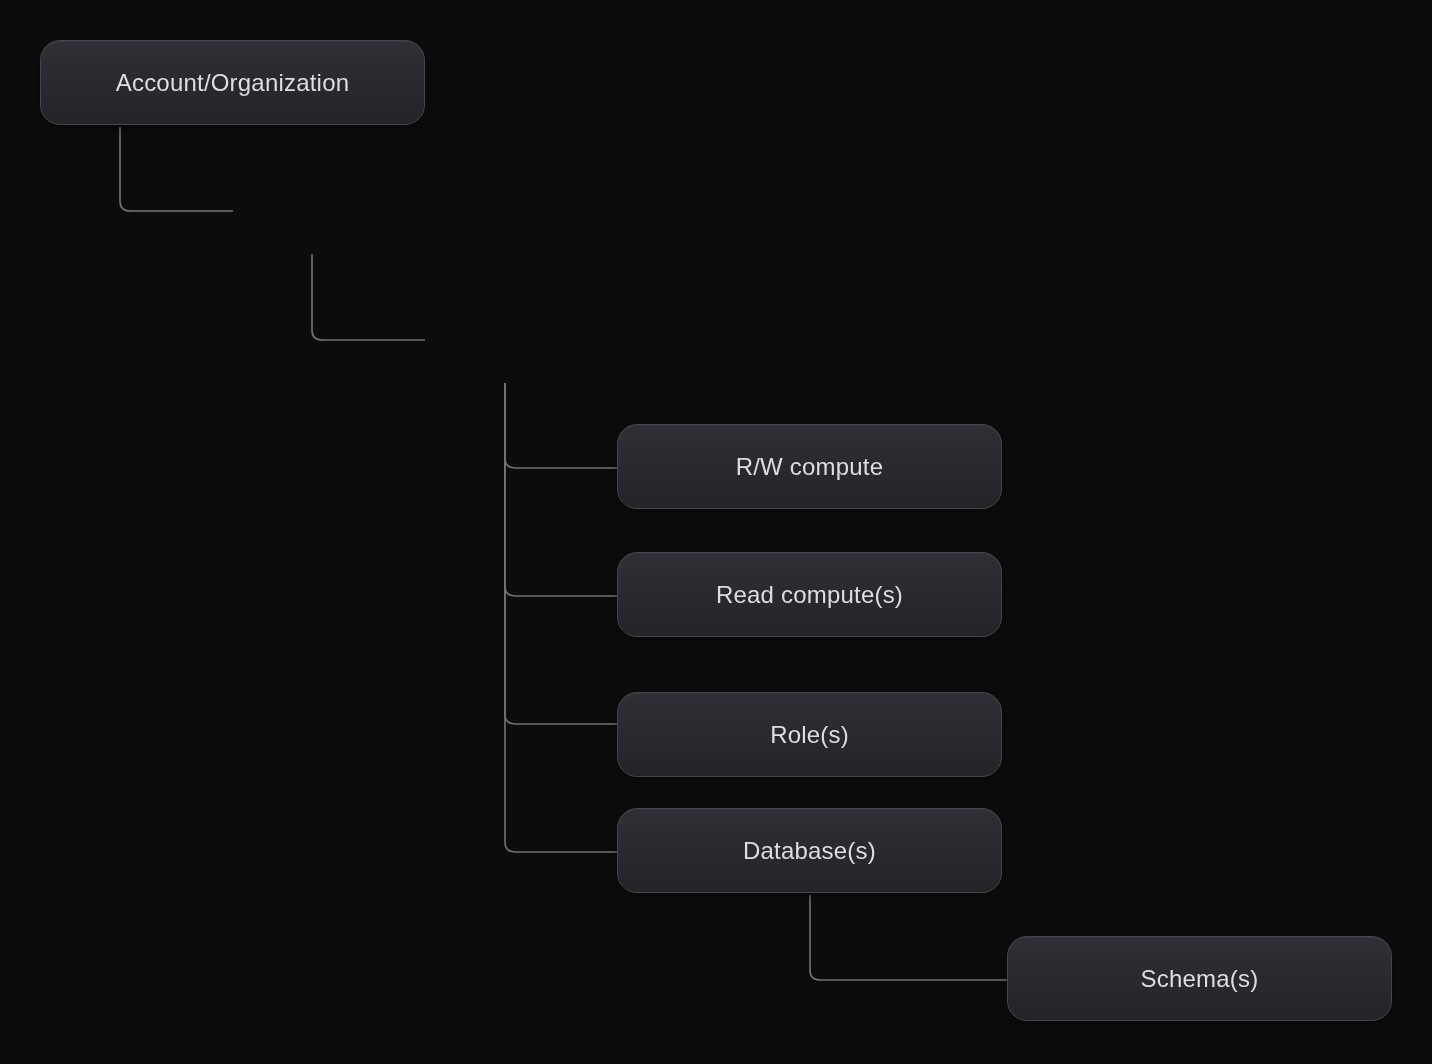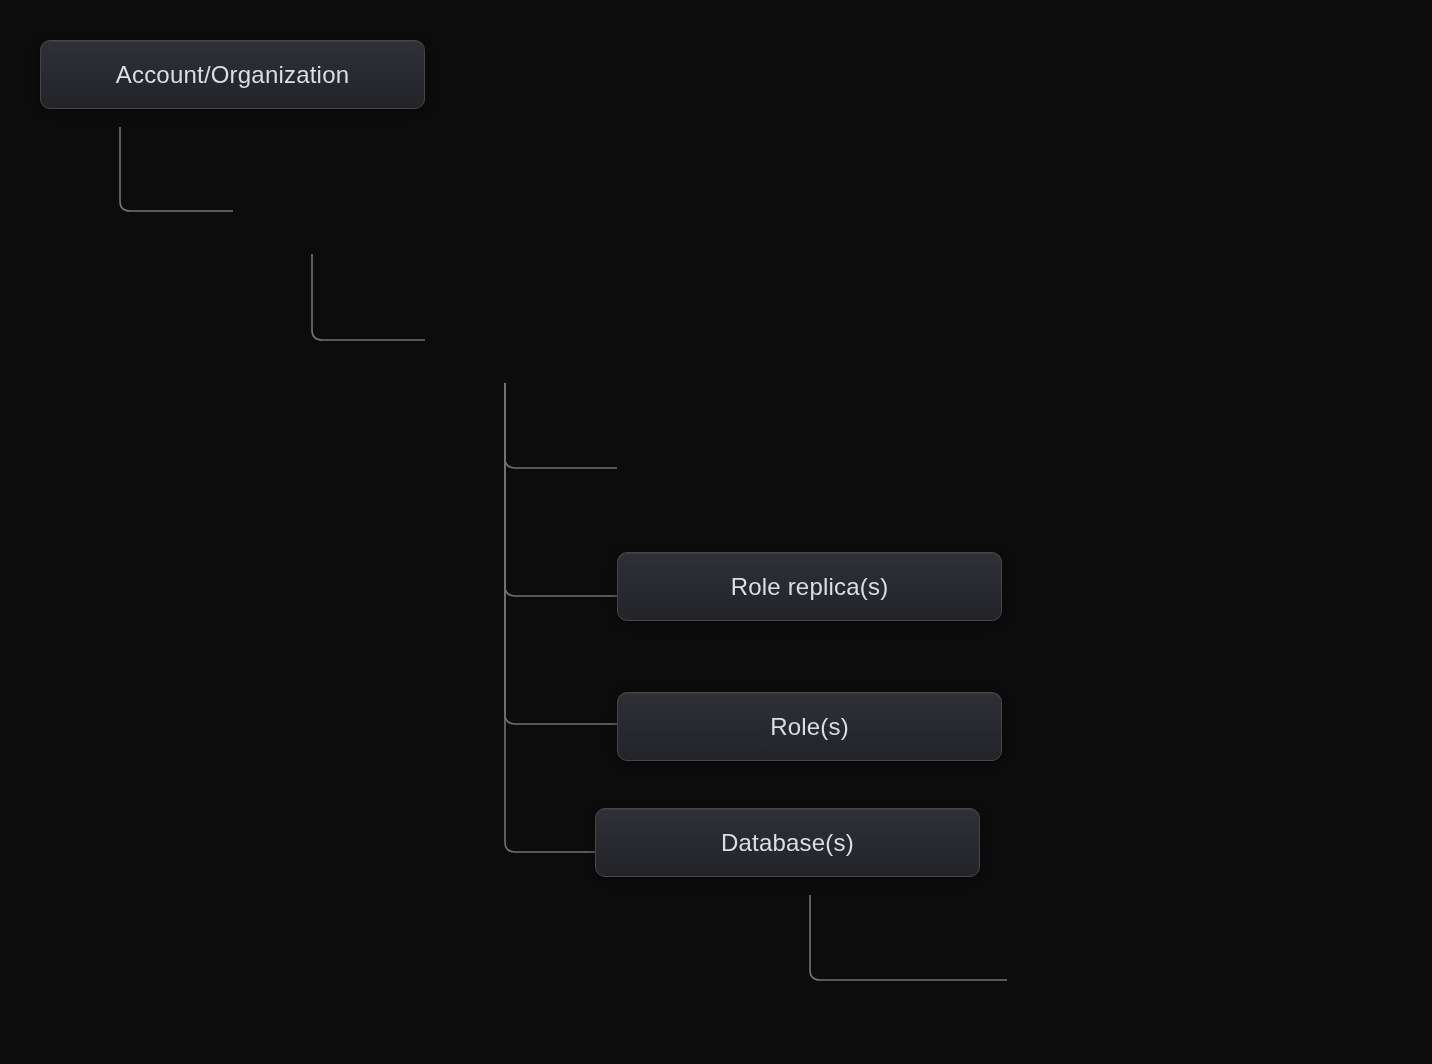"Account/Organization" .node { border-radius: 10px -> 20px; height: 69px -> 85px }
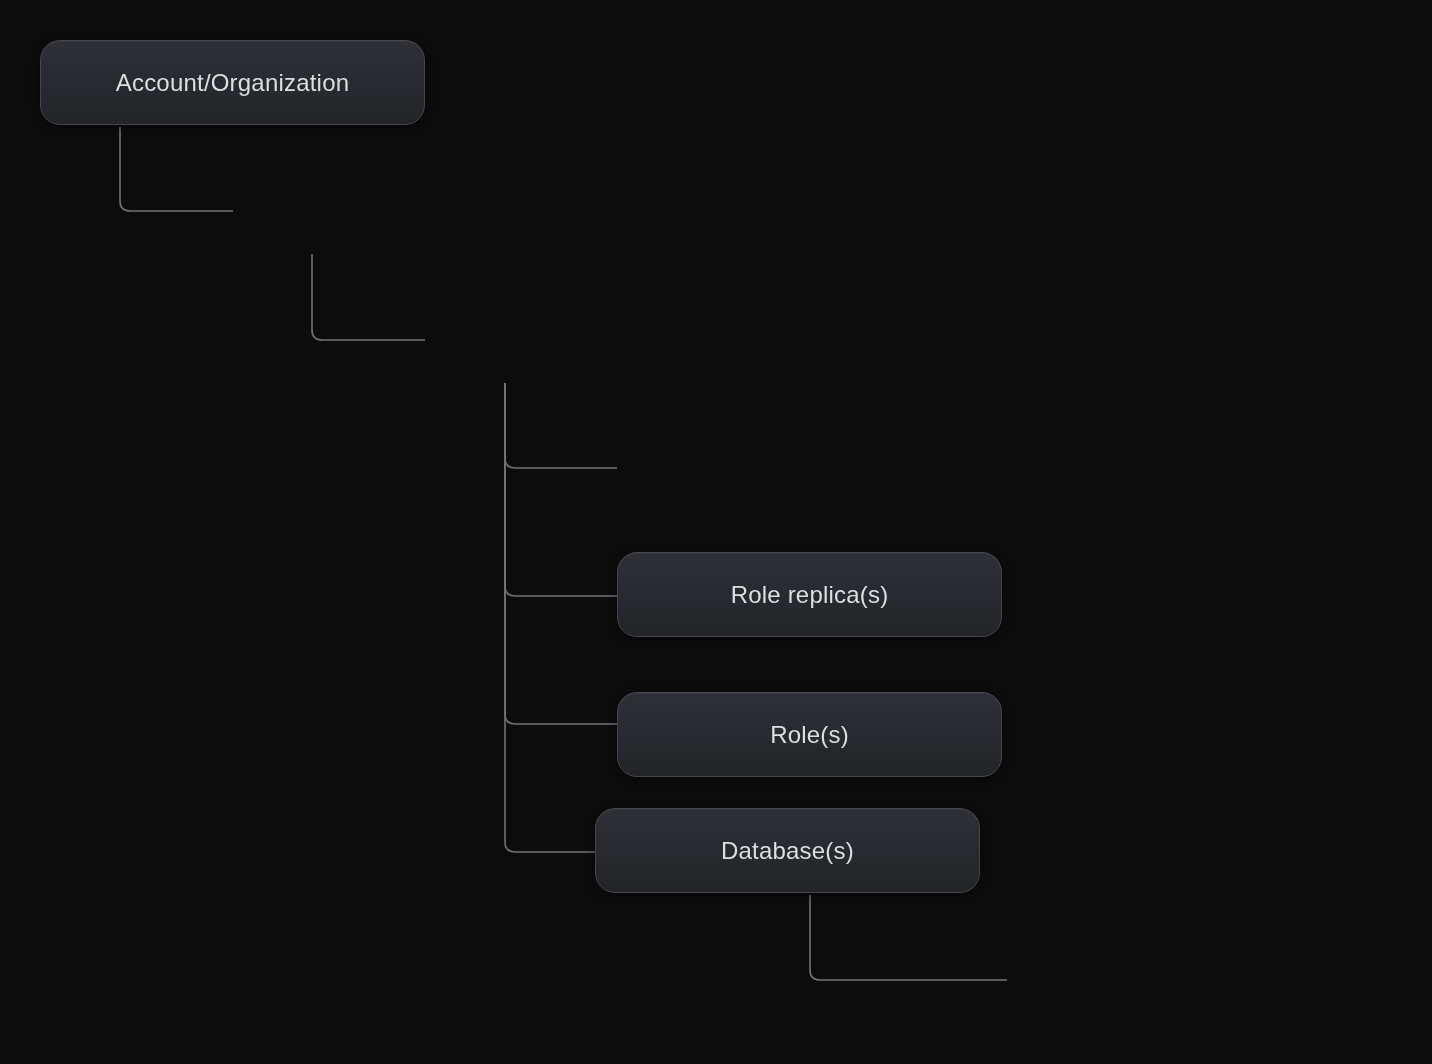"R/W compute" div.node { html: none -> <div>R/W compute</div> }
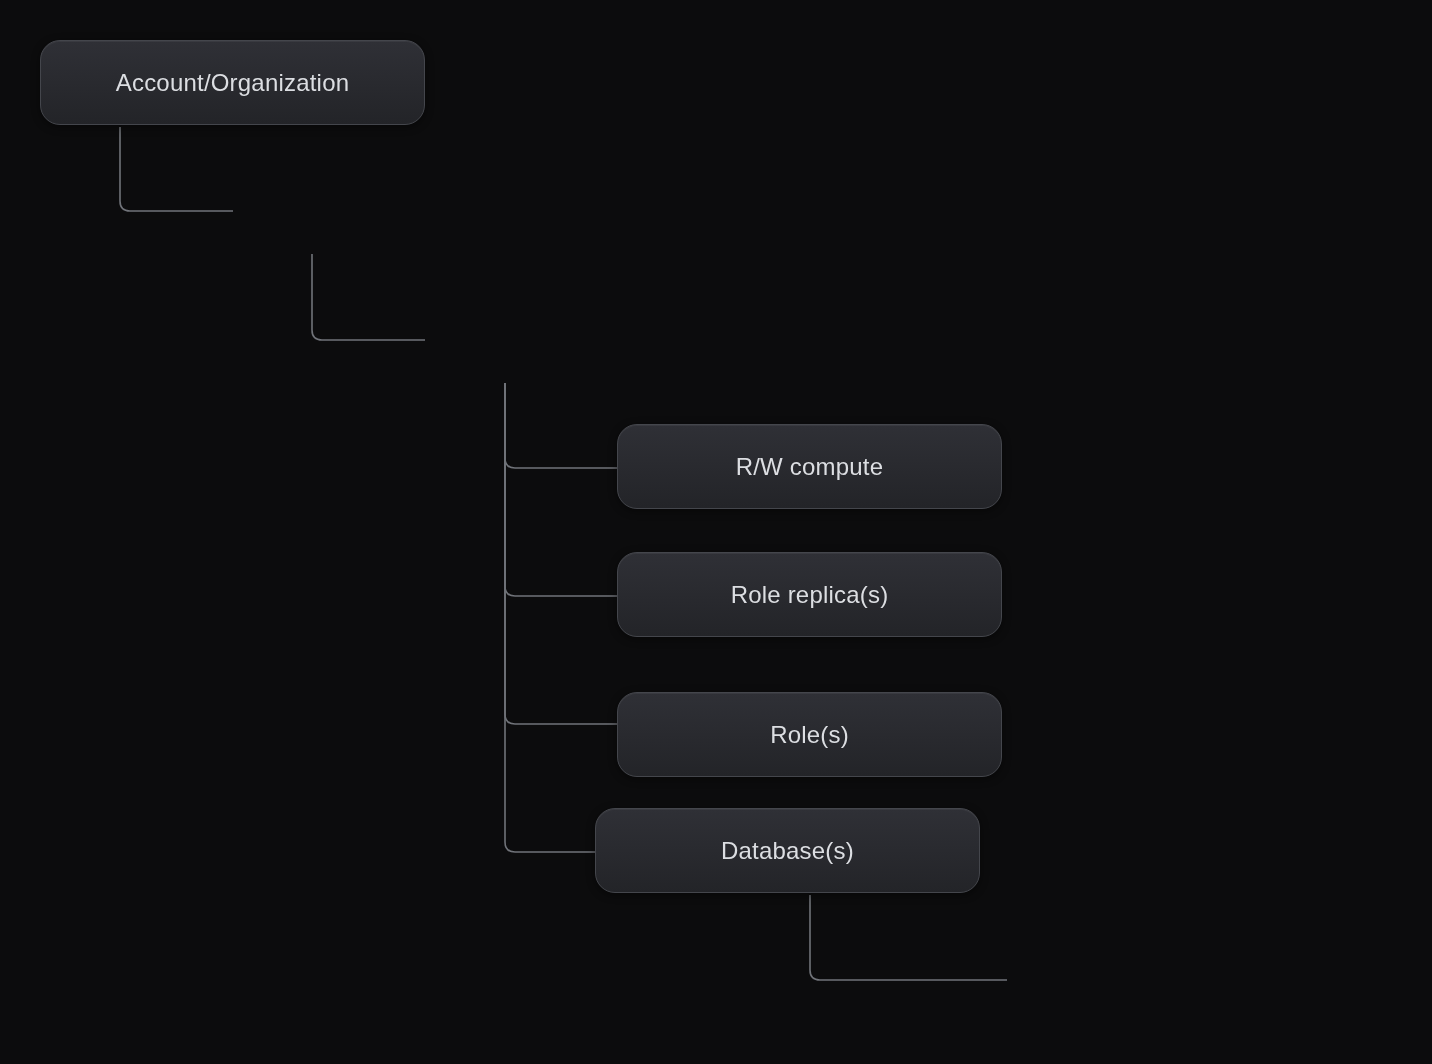"Role replica(s)" div.node { text: Role replica -> Read compute }
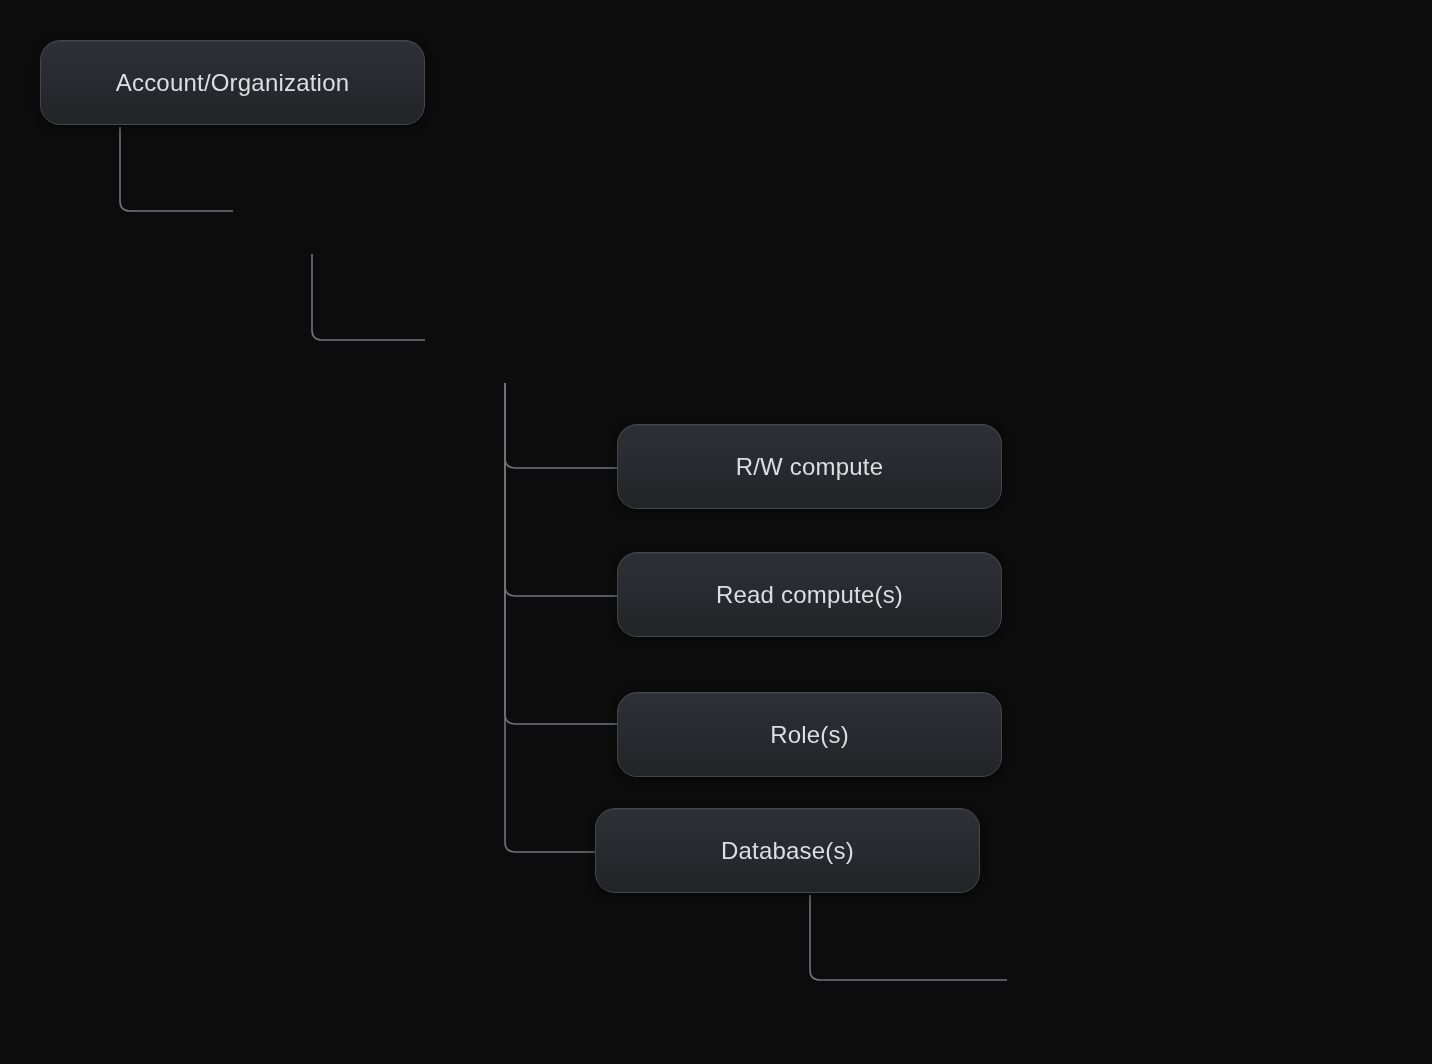"Database(s)" div.node { left: 595px -> 617px }
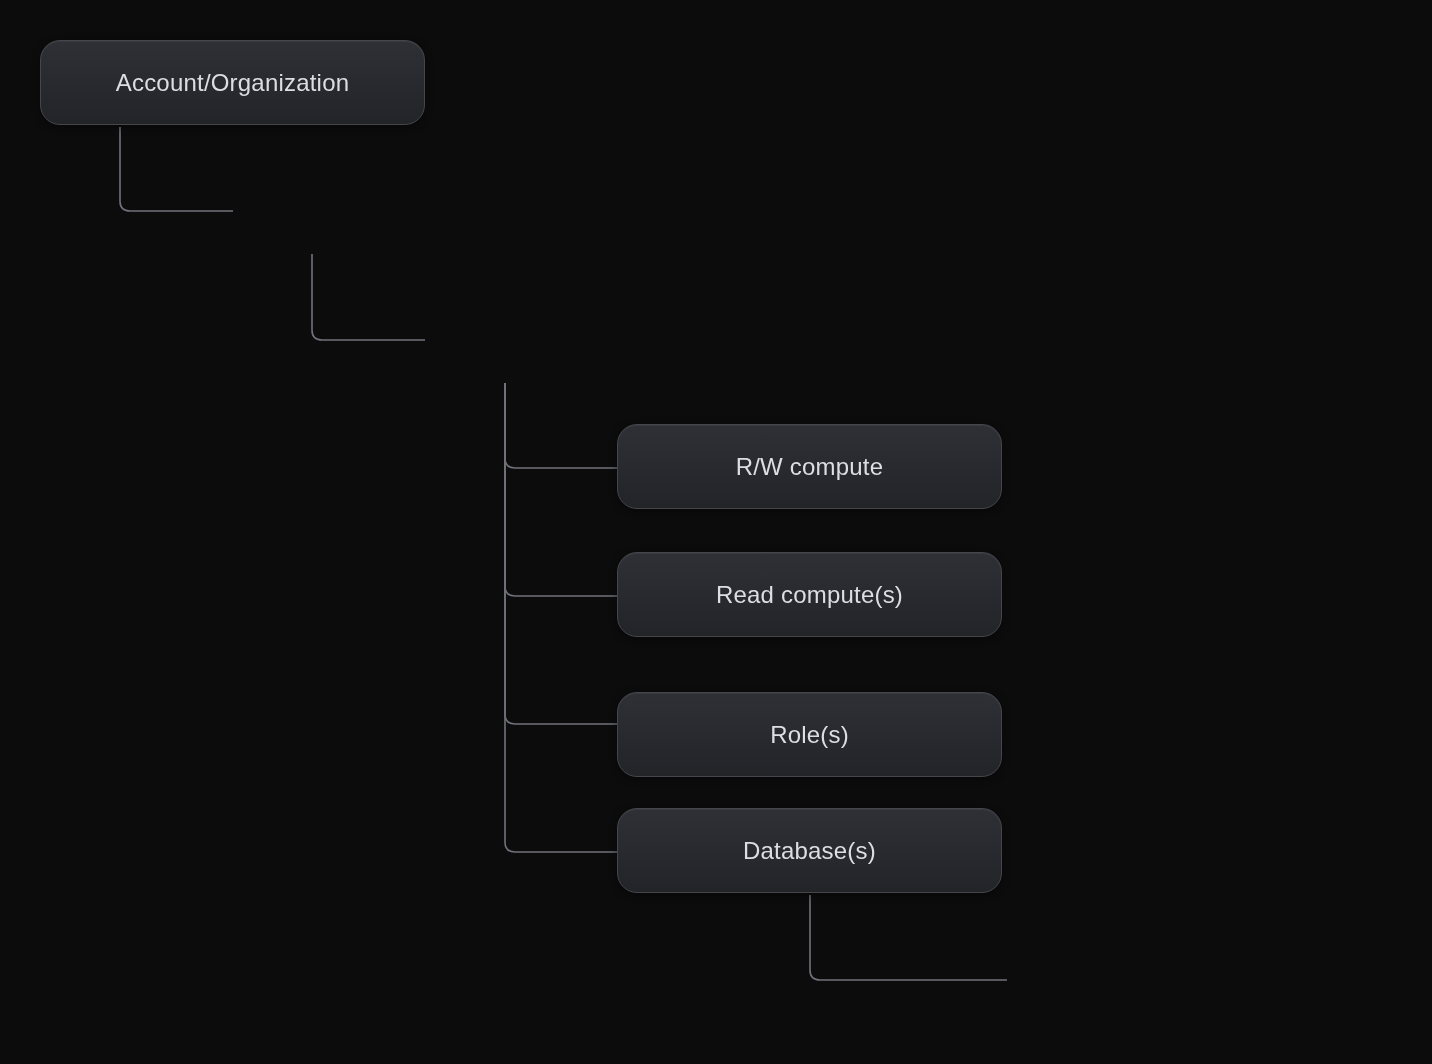"Schema(s)" div.node { html: none -> <div>Schema(s)</div> }
